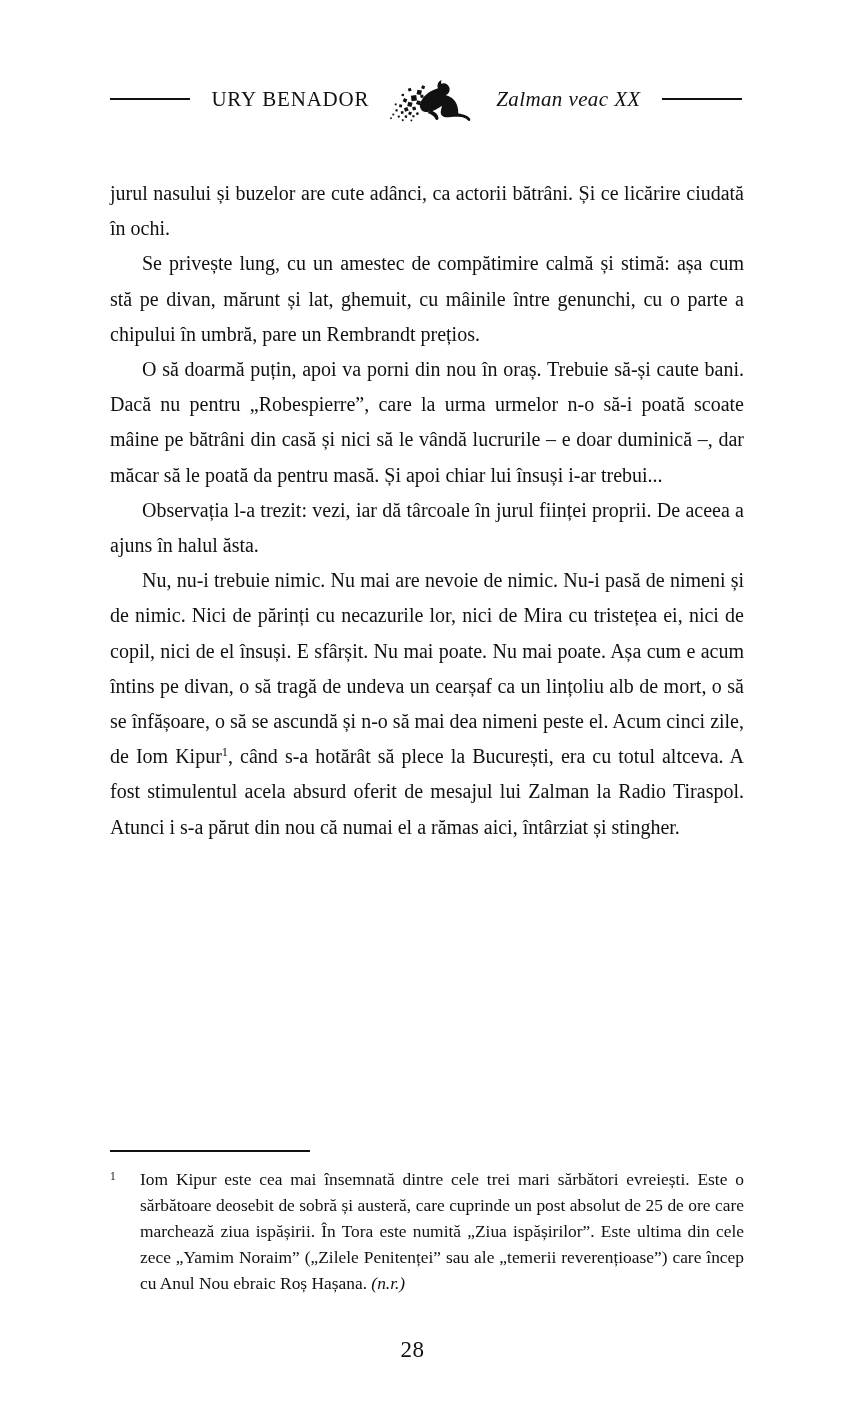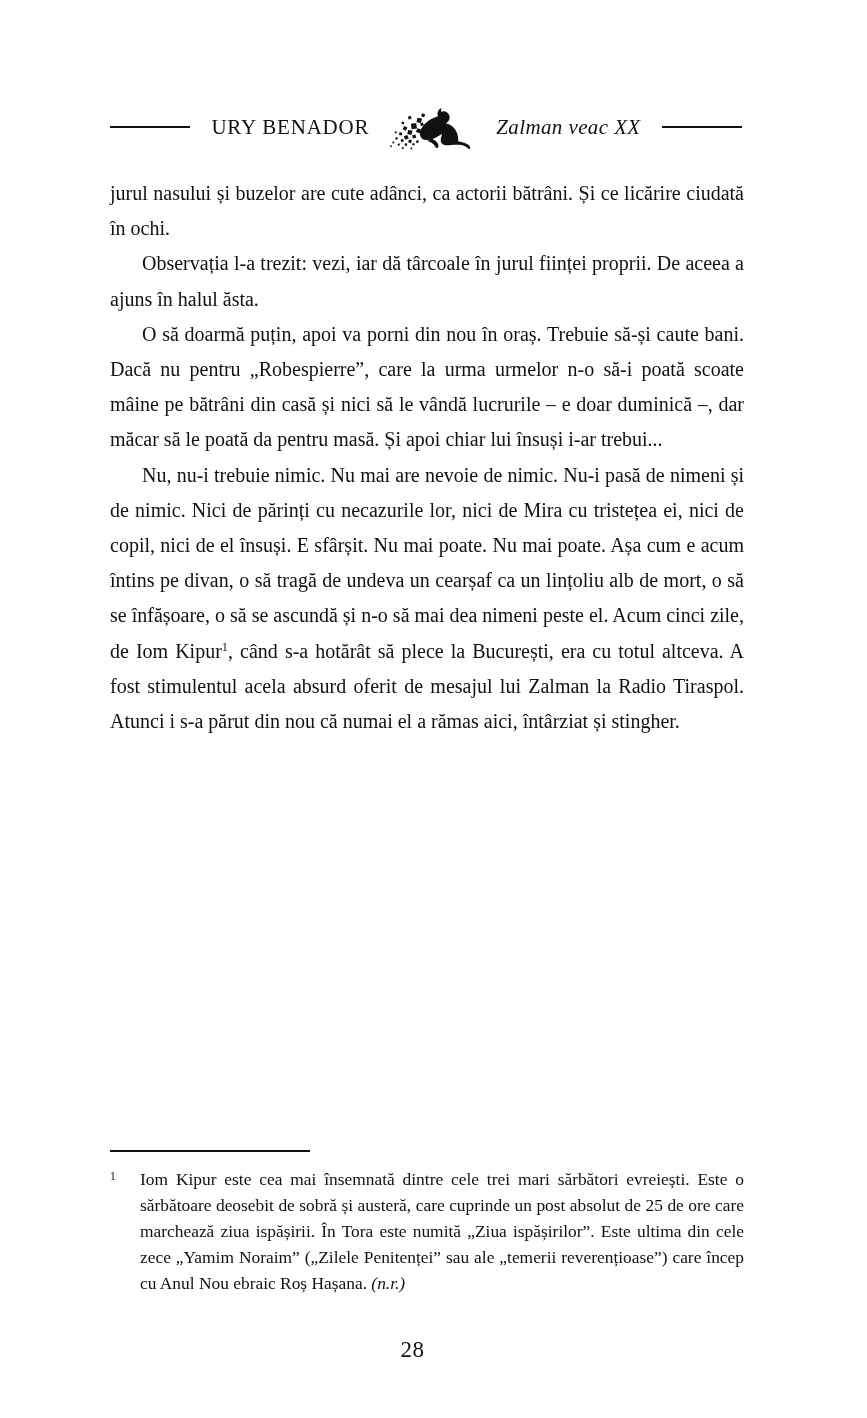"URY BENADOR" .running-head { top: 104px -> 76px }
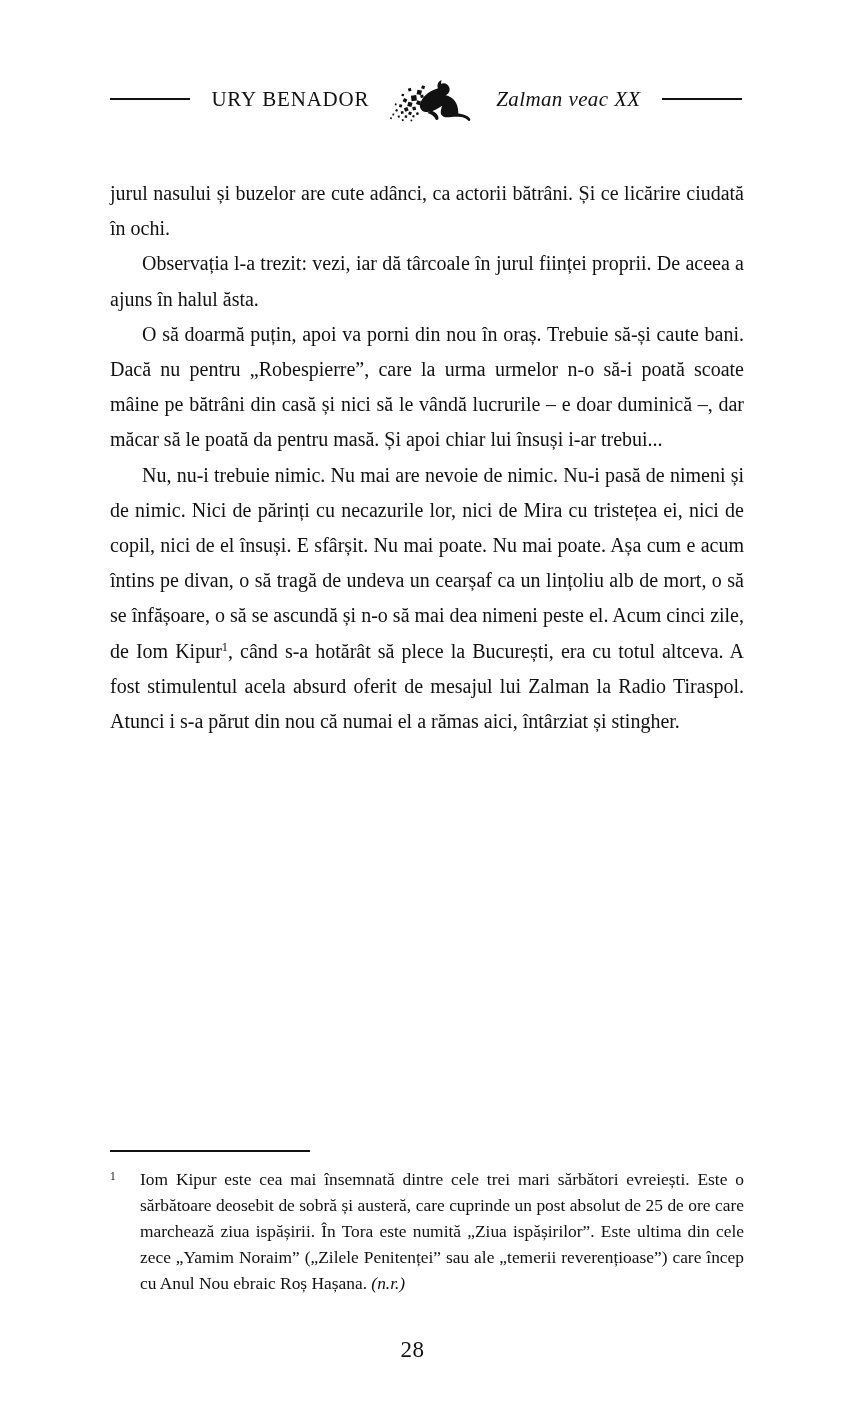"Se privește lung, cu un" p { html: none -> <p>Se privește lung, cu un amestec de compătimire calmă și stimă: așa cum stă pe divan, mărunt și lat, ghemuit, cu mâinile între genunchi, cu o parte a chipului în umbră, pare un Rembrandt prețios.</p> }
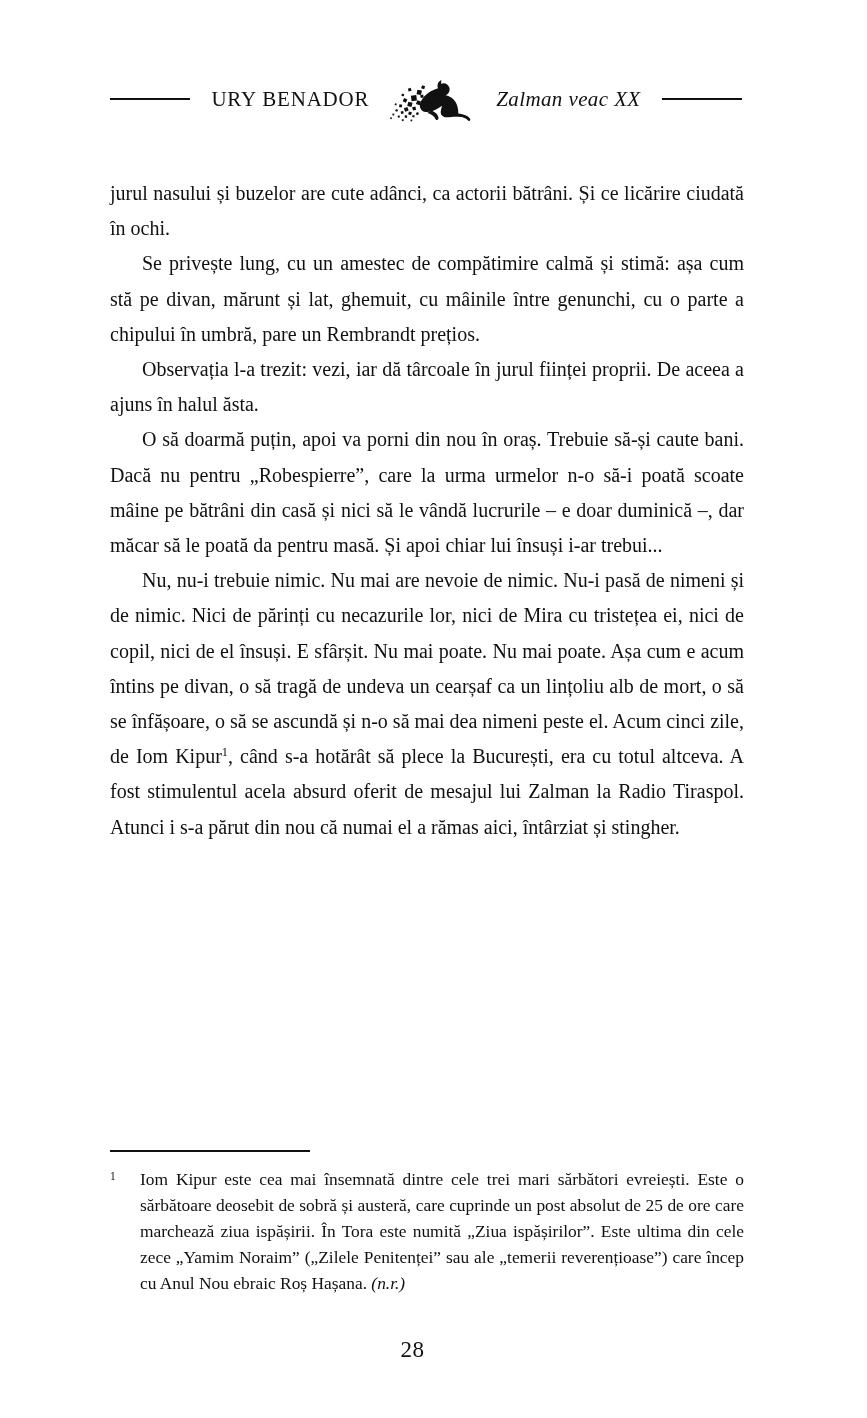"Observația l-a trezit: vezi, iar" p { order: before "O să doarmă puțin, apoi" -> after "O să doarmă puțin, apoi" }
